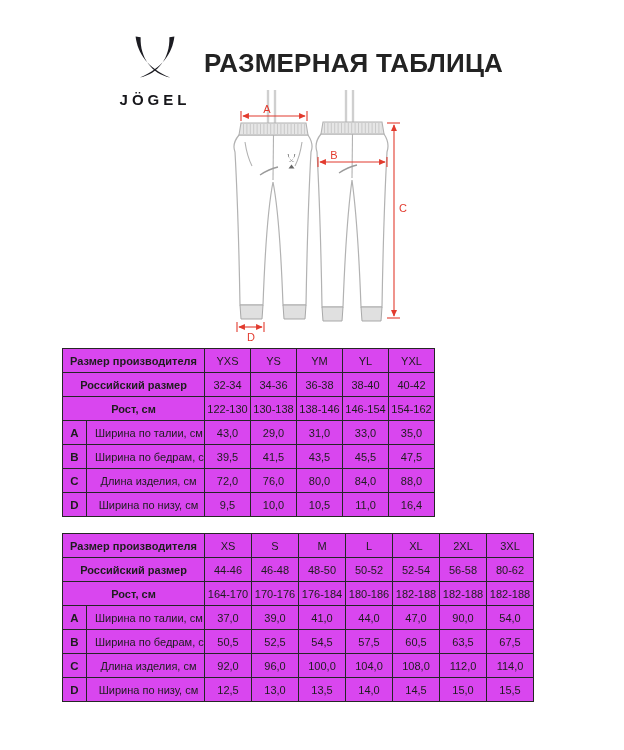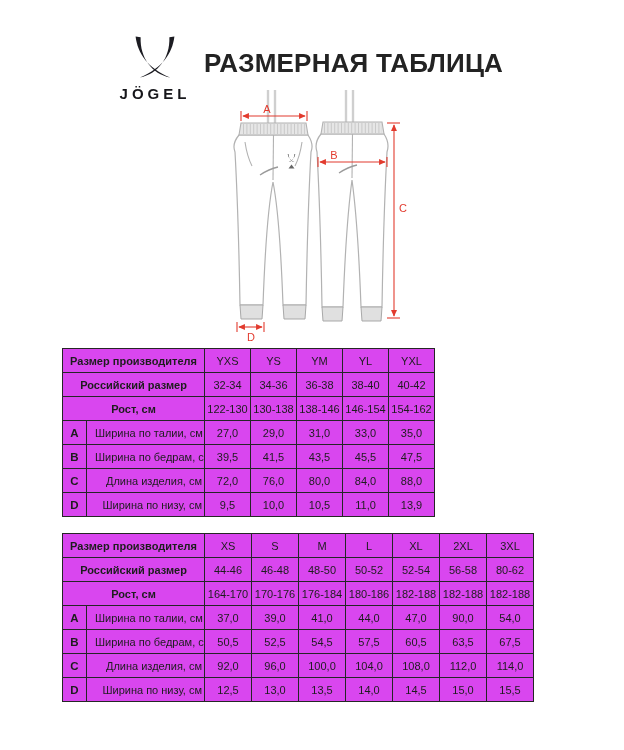"JÖGEL" .wordmark { margin-top: 4px -> 10px }
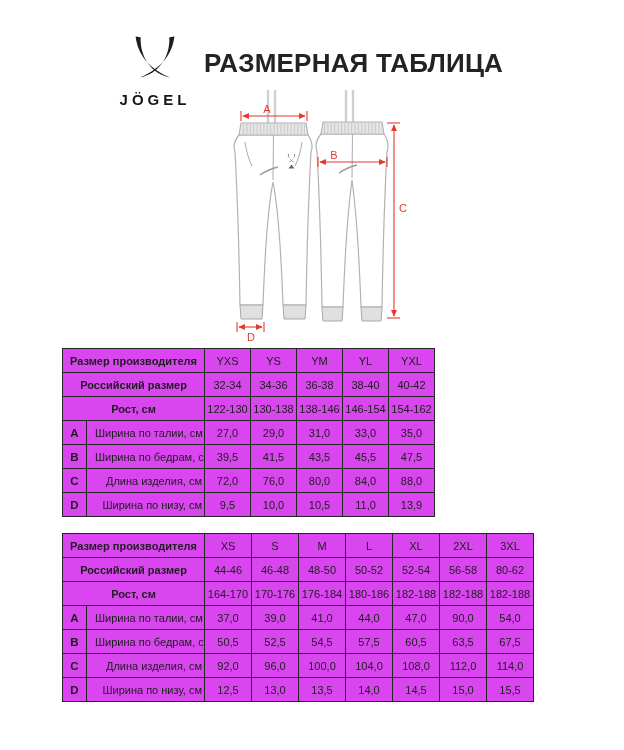"Ширина по талии, см" th.mlabel { text-align: right -> center }
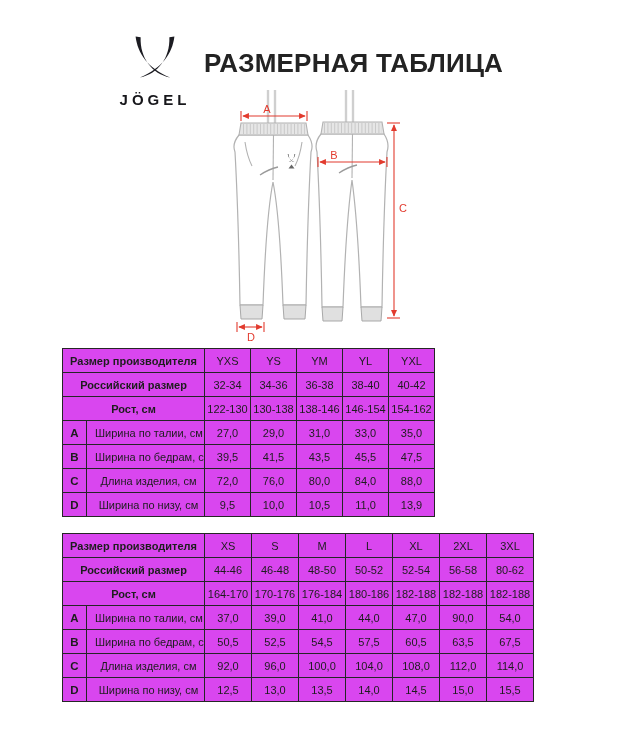"27,0" td.val { text: 27,0 -> 43,0 }
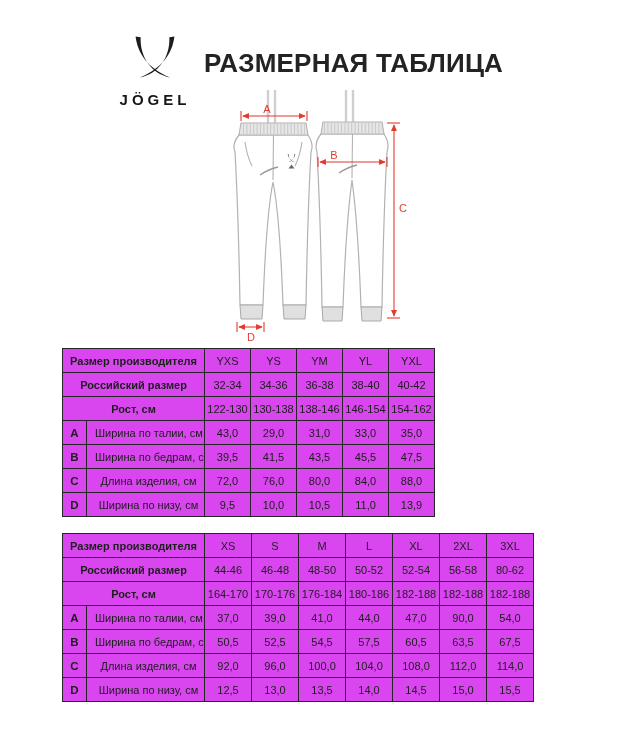"13,9" td.val { text: 13,9 -> 16,4 }
